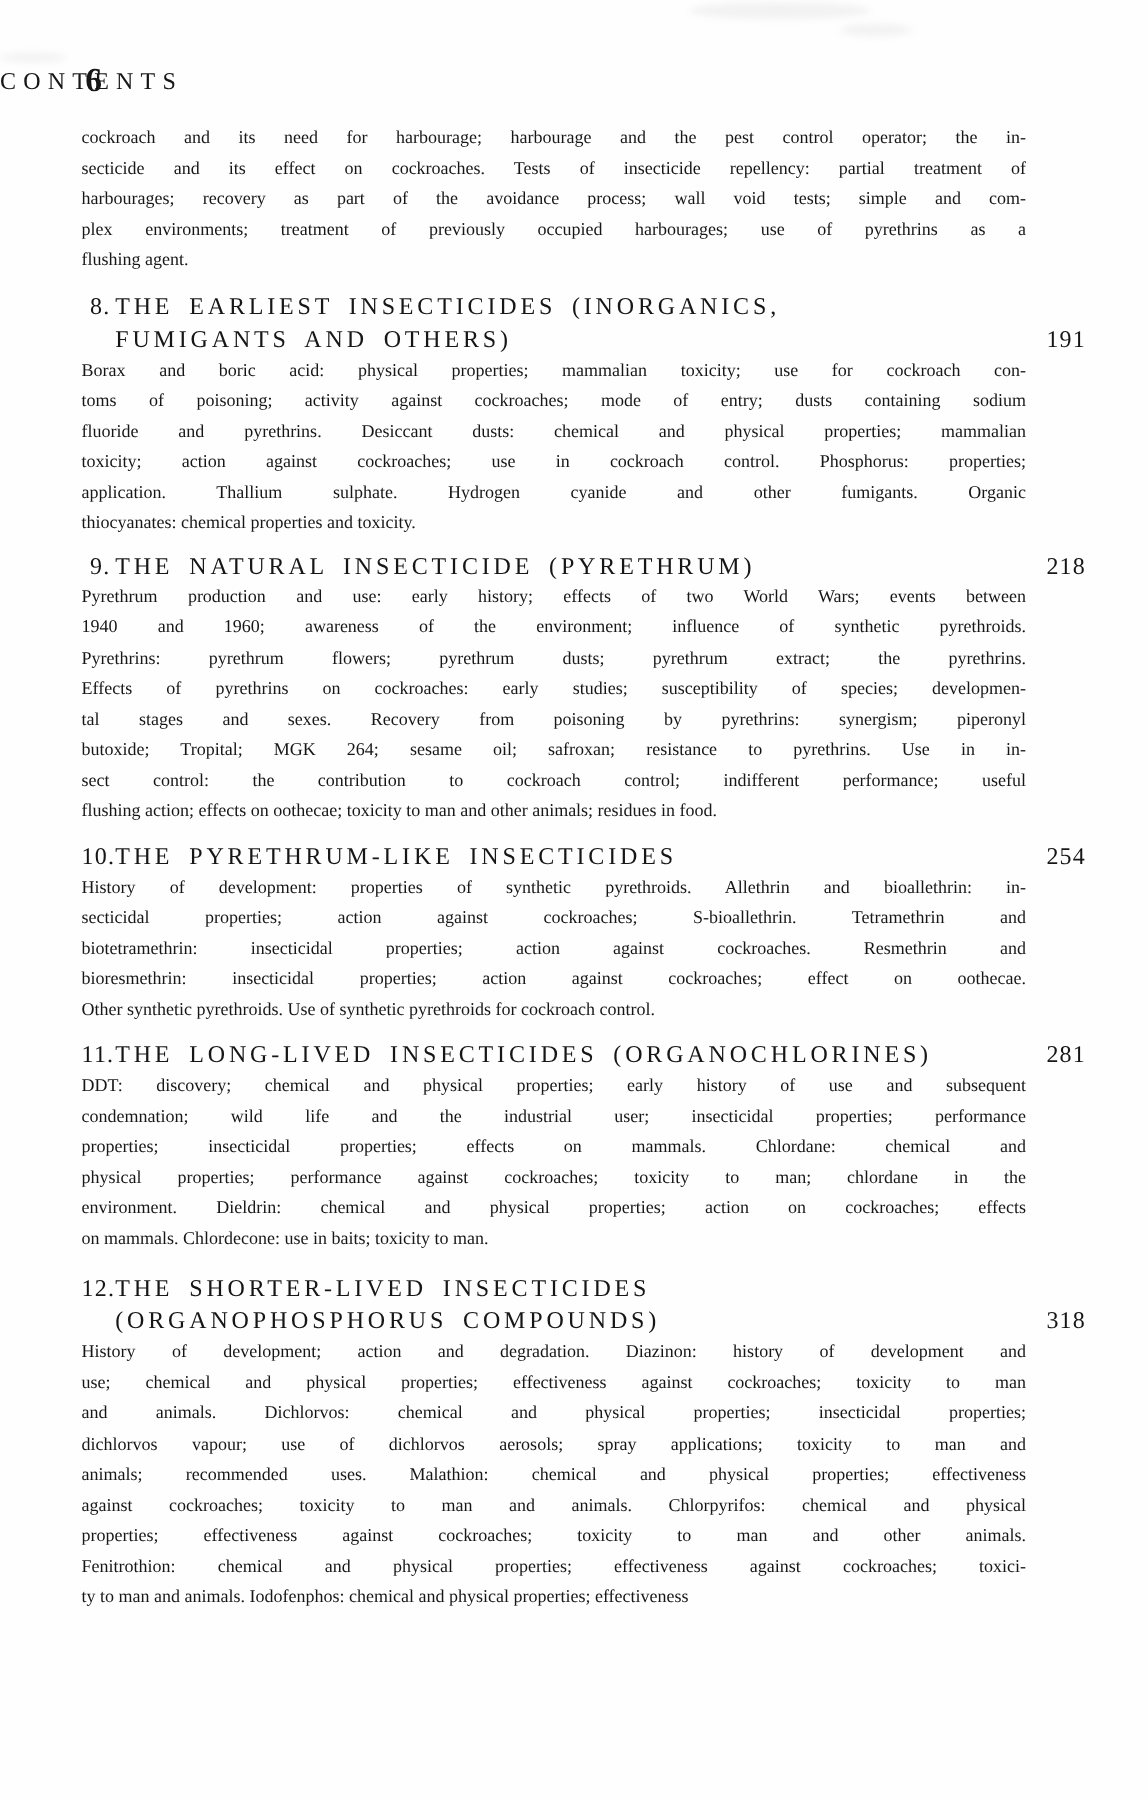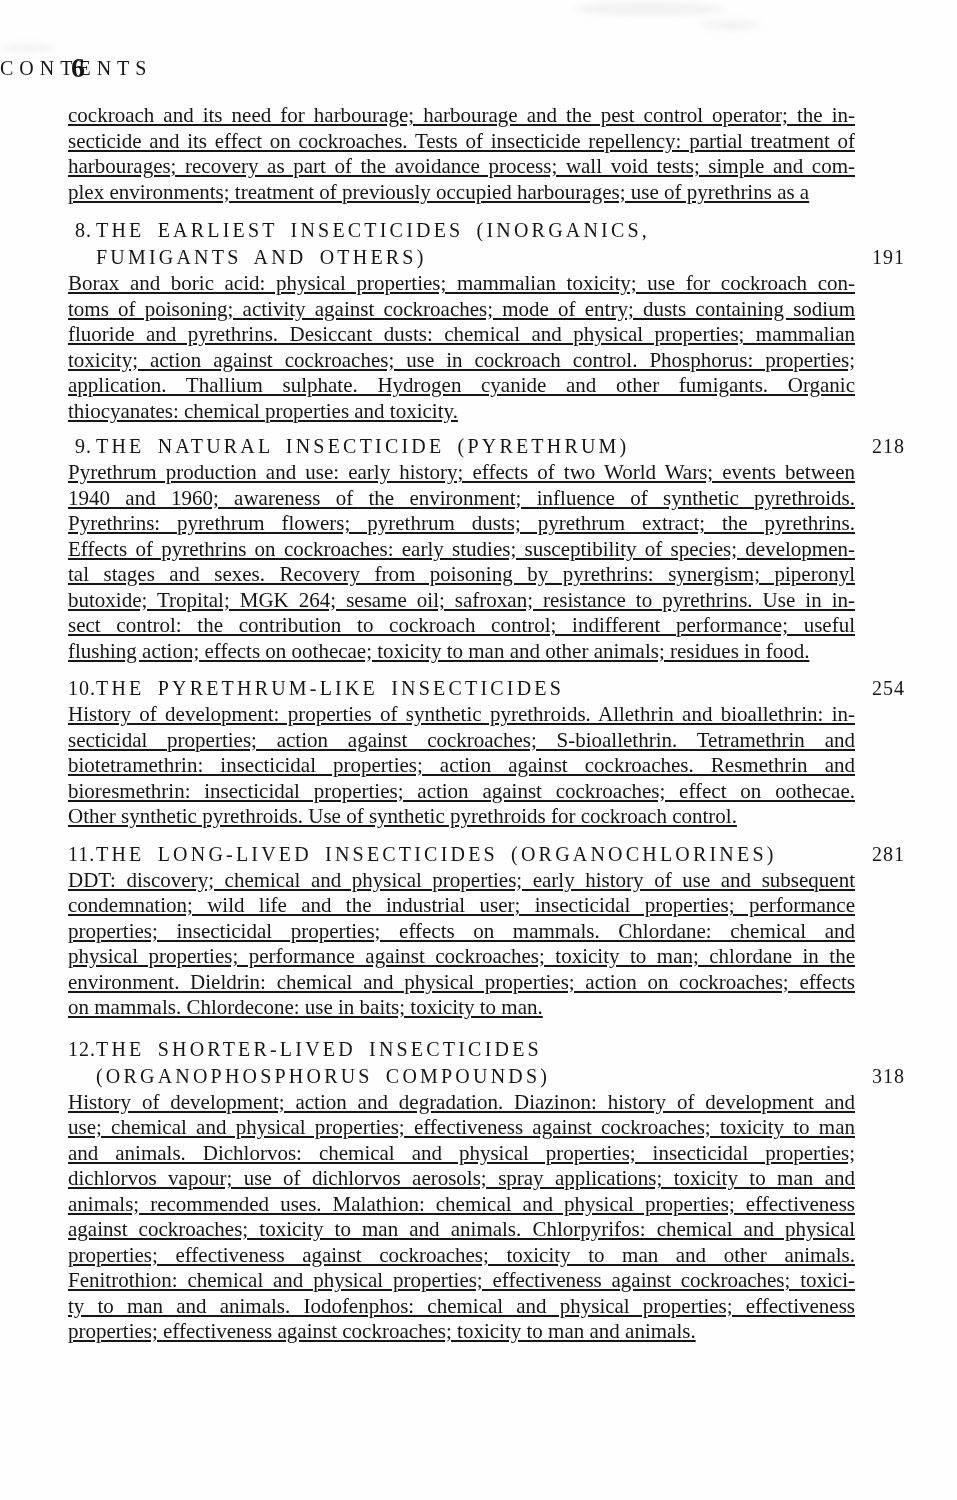"cockroach and its need for" .bodytext { font-size: 21px -> 15px; text-decoration: underline -> none }
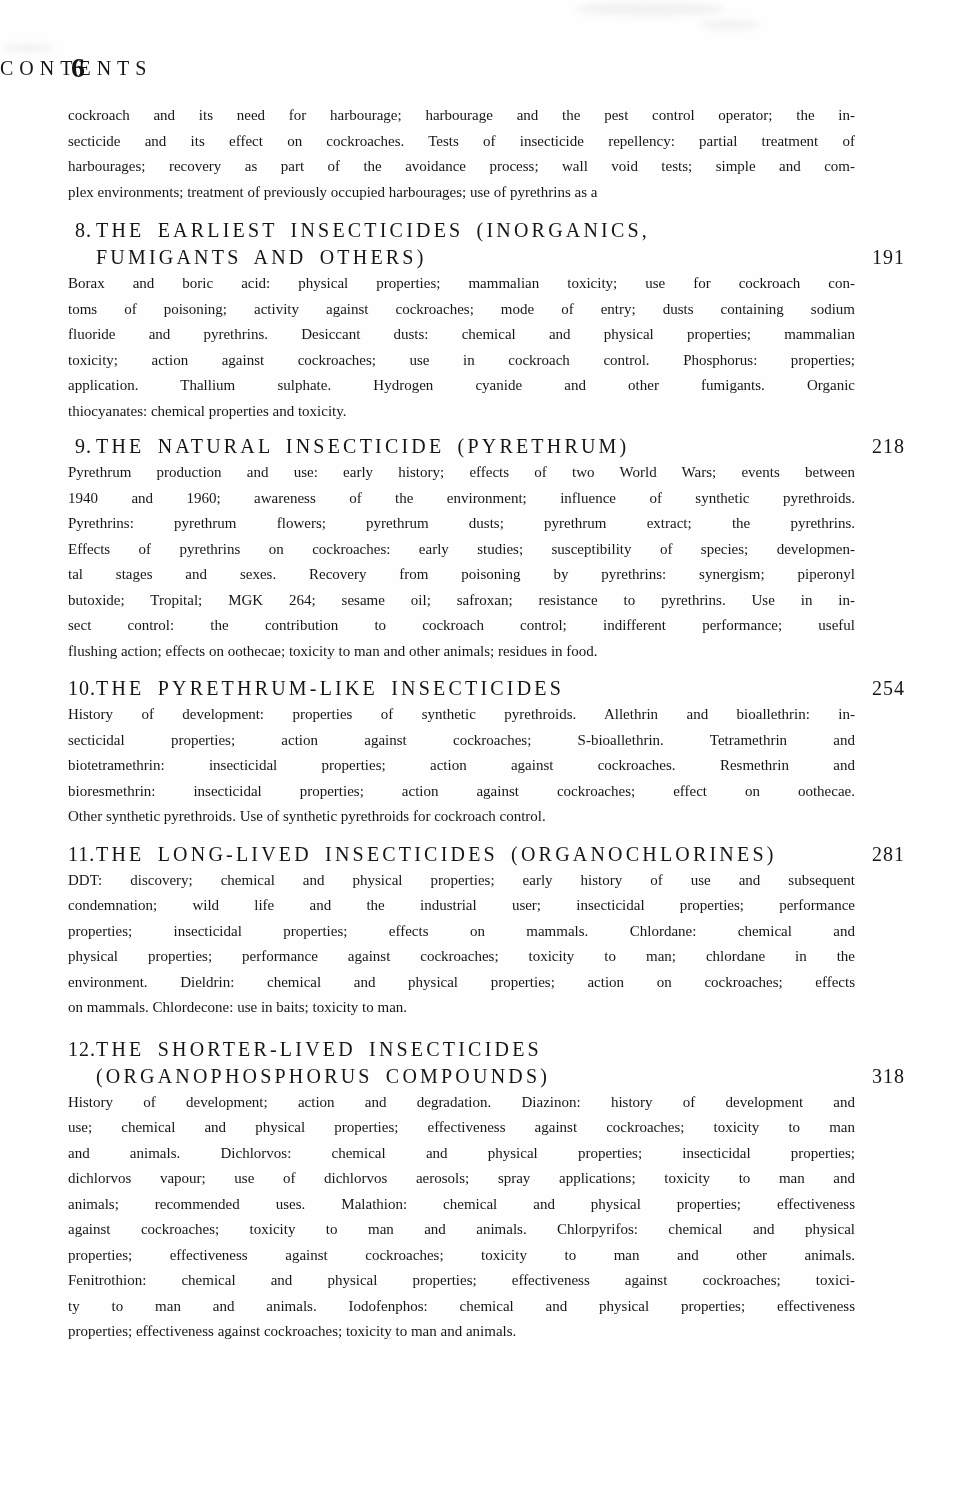"flushing agent." div.tline { html: none -> <div>flushing agent.</div> }
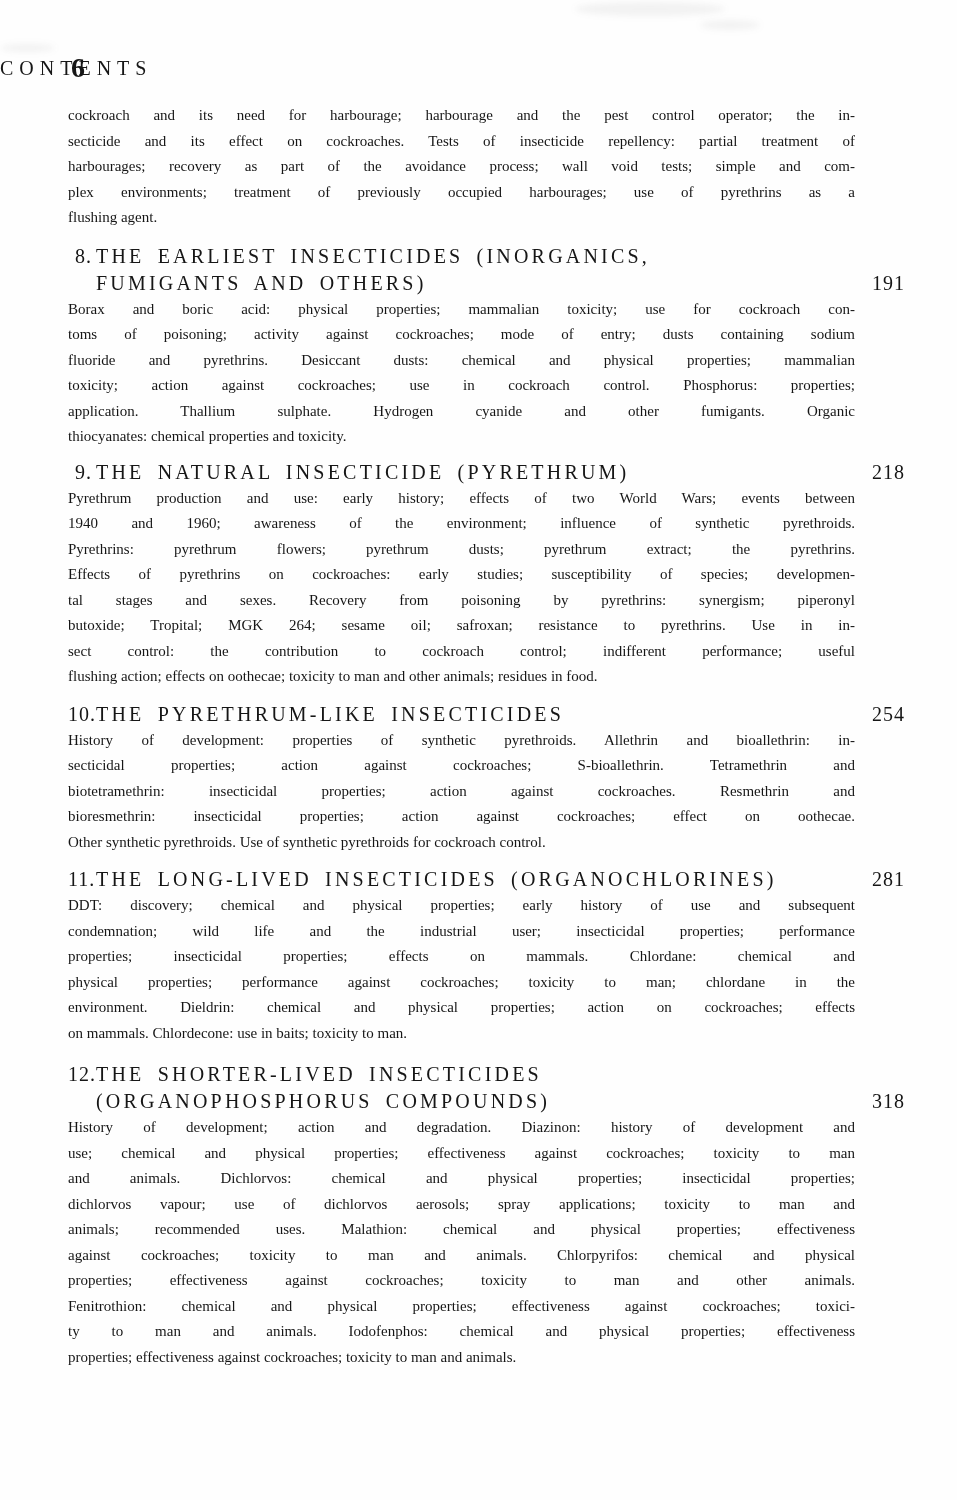"properties; effectiveness against cockroaches; toxicity to man and" div.tline { html: <div>properties; effectiveness against cockroaches; toxicity to man and animals.</div> -> none }
